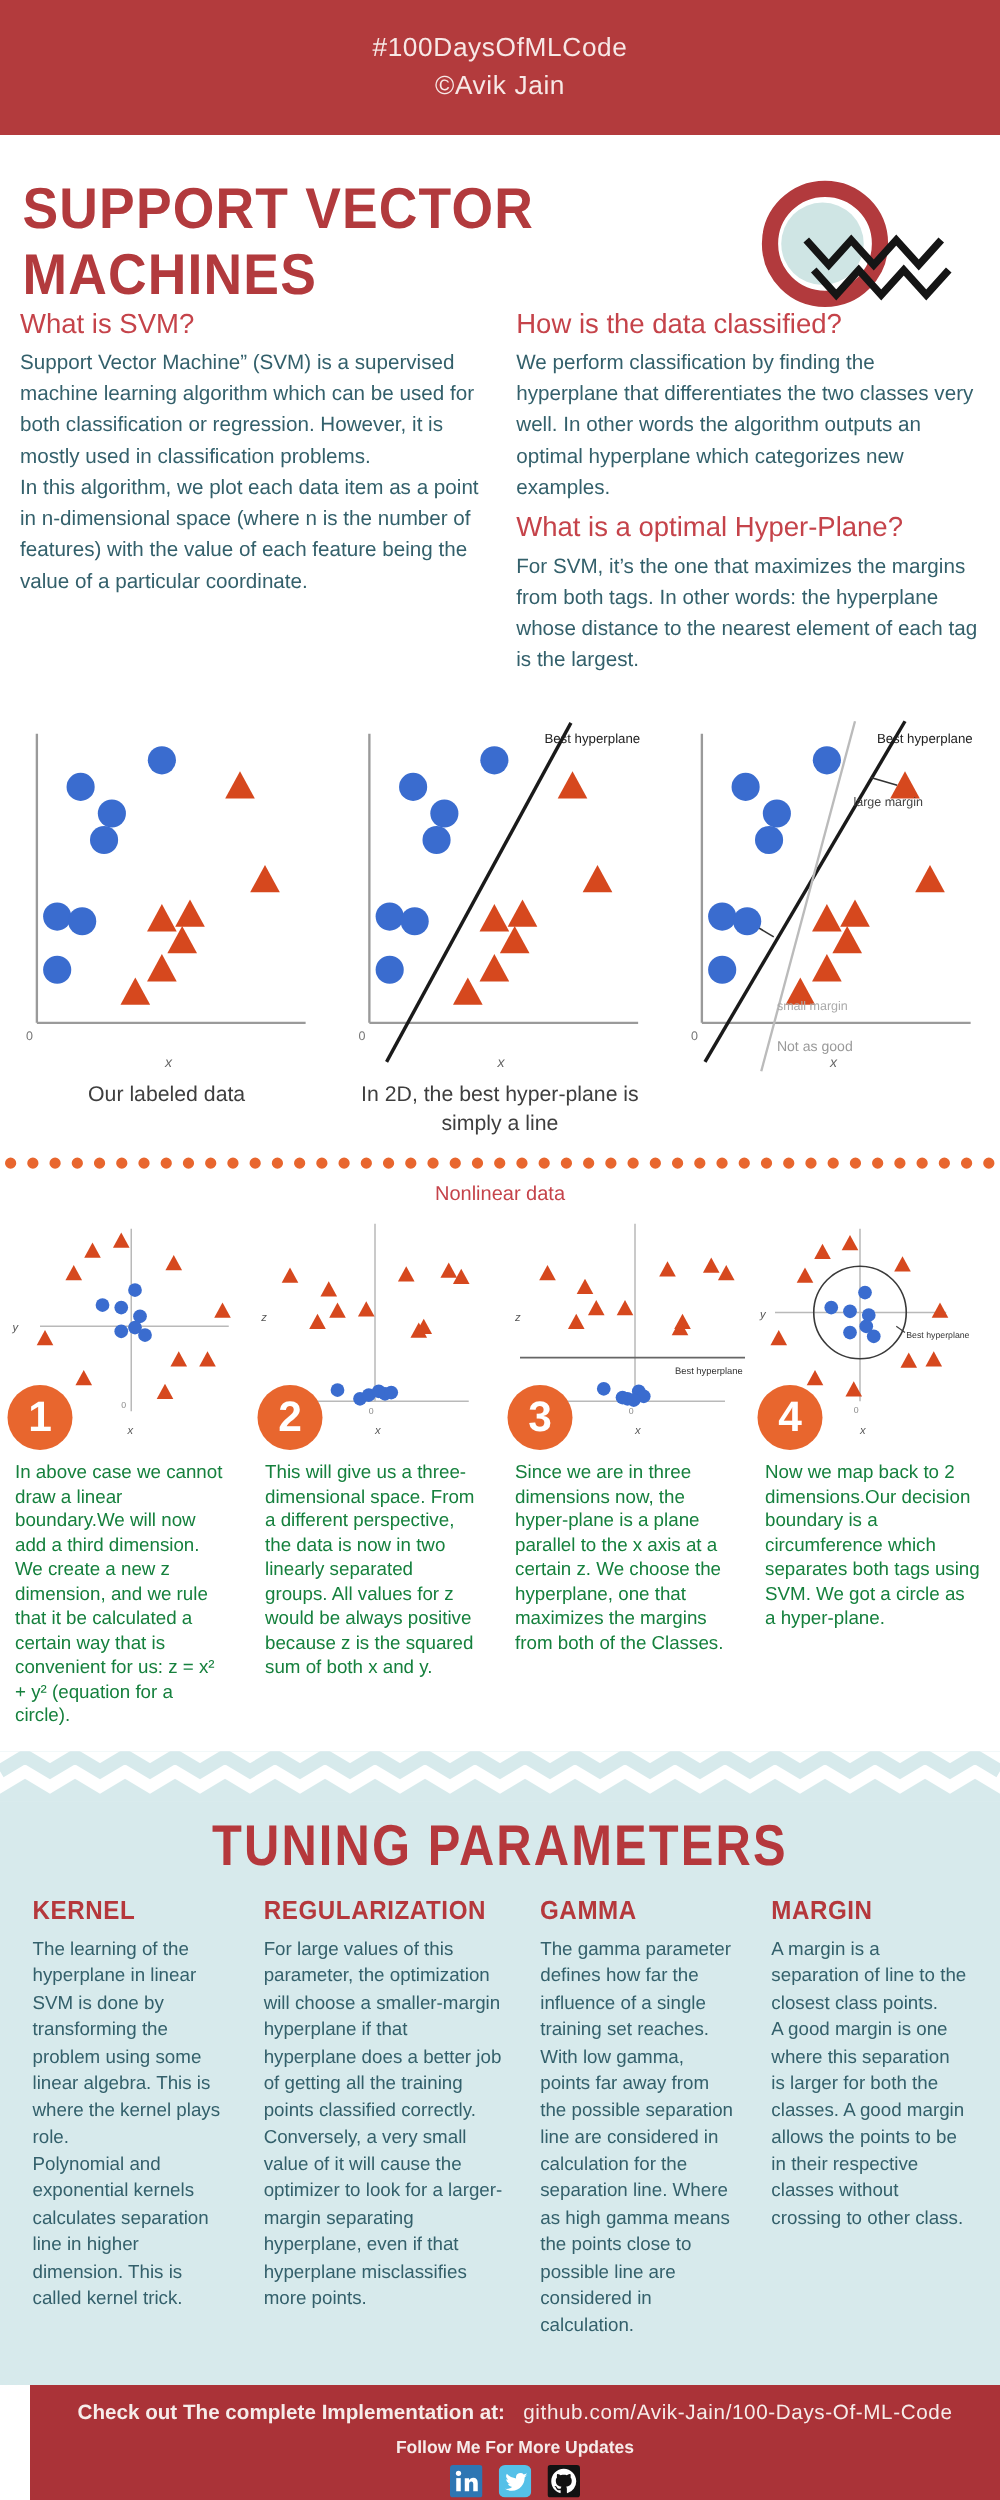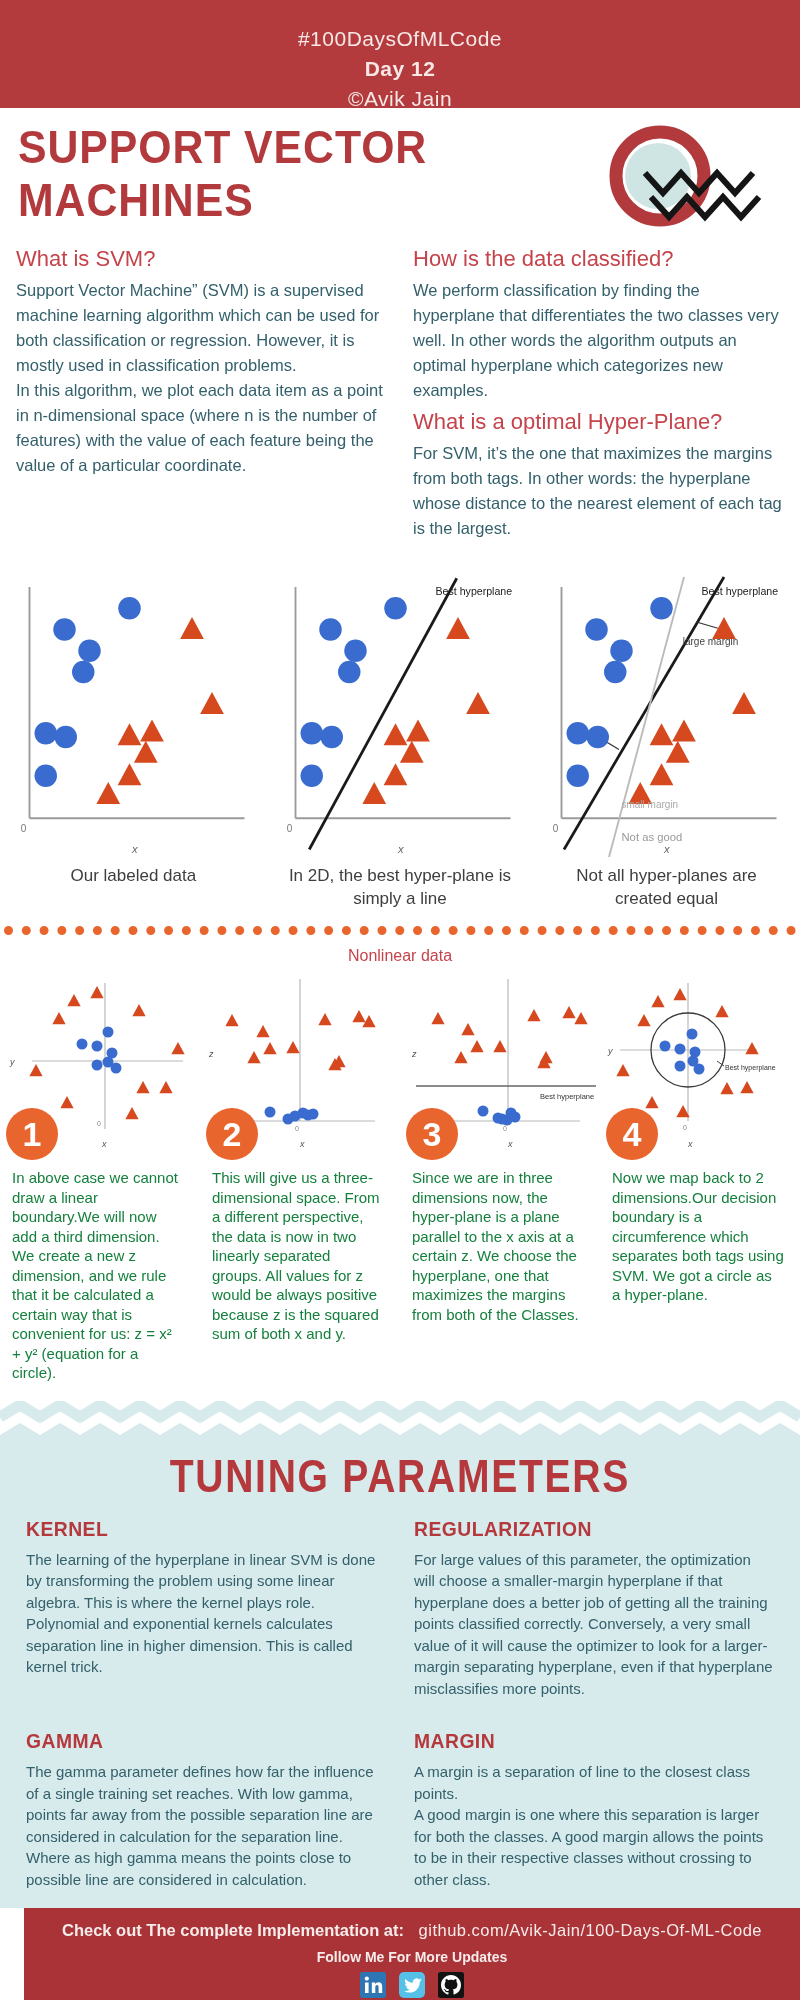"Day 12" div.b2 { html: <div>Day 12</div> -> none }
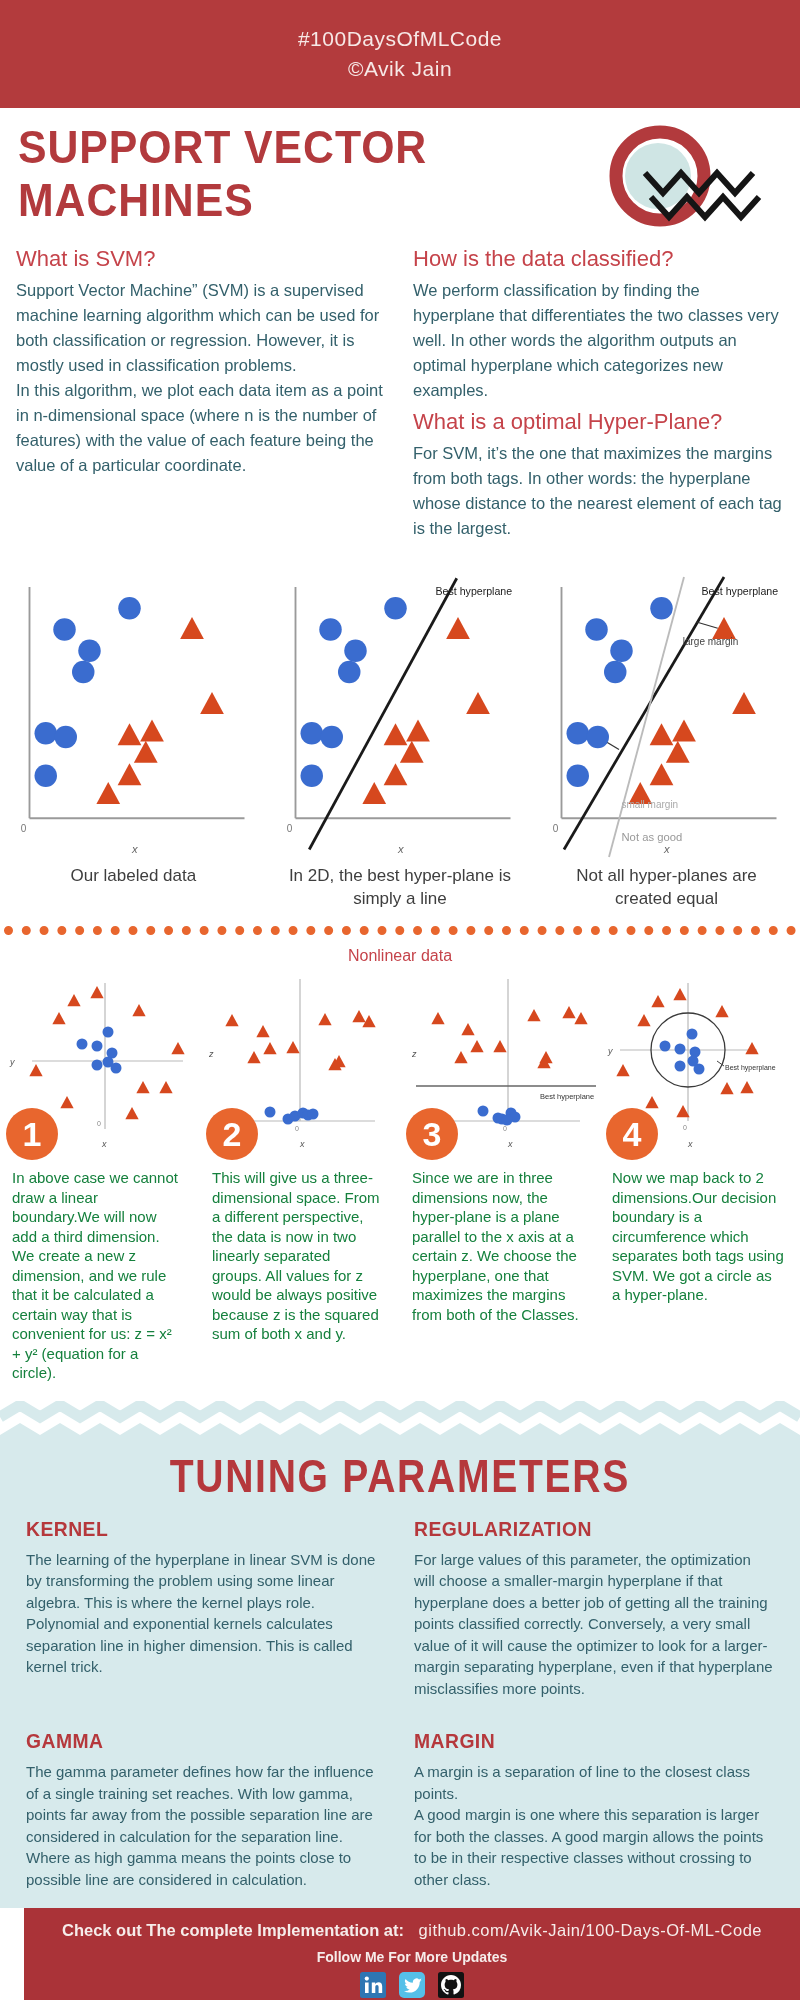"SUPPORT VECTOR MACHINES" .title-row { padding: 13px 14px 0 18px -> 32px 14px 0 18px }
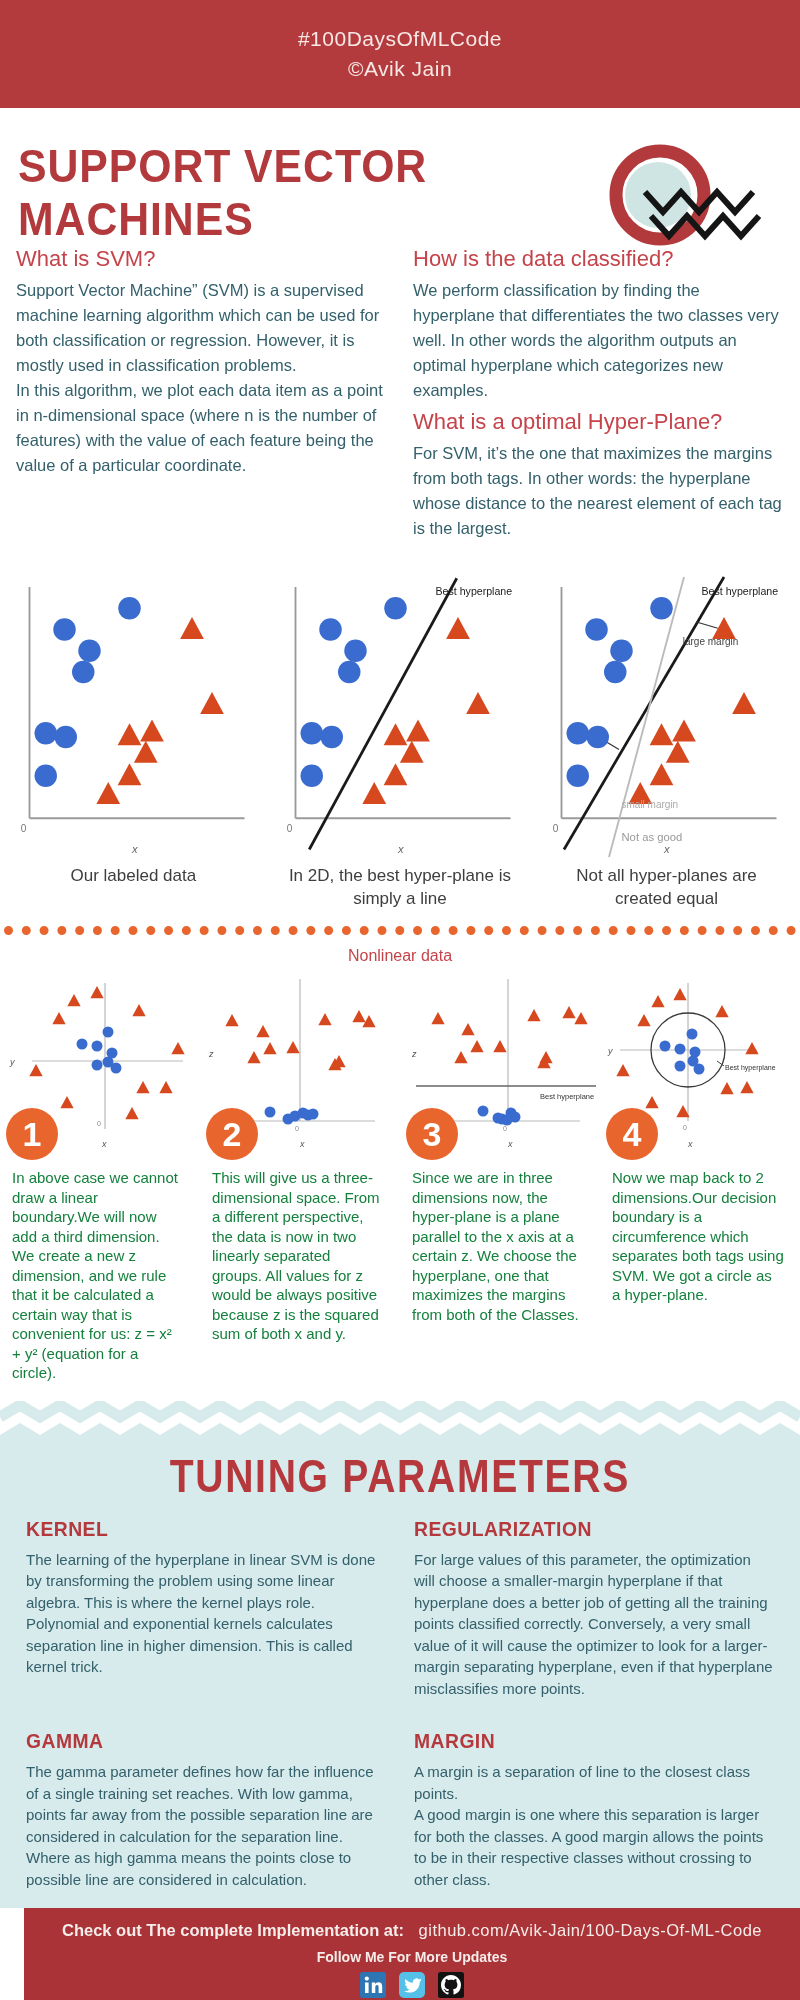"Not all hyper-planes are created" div { html: <div>Not all hyper-planes are created equal</div> -> none }
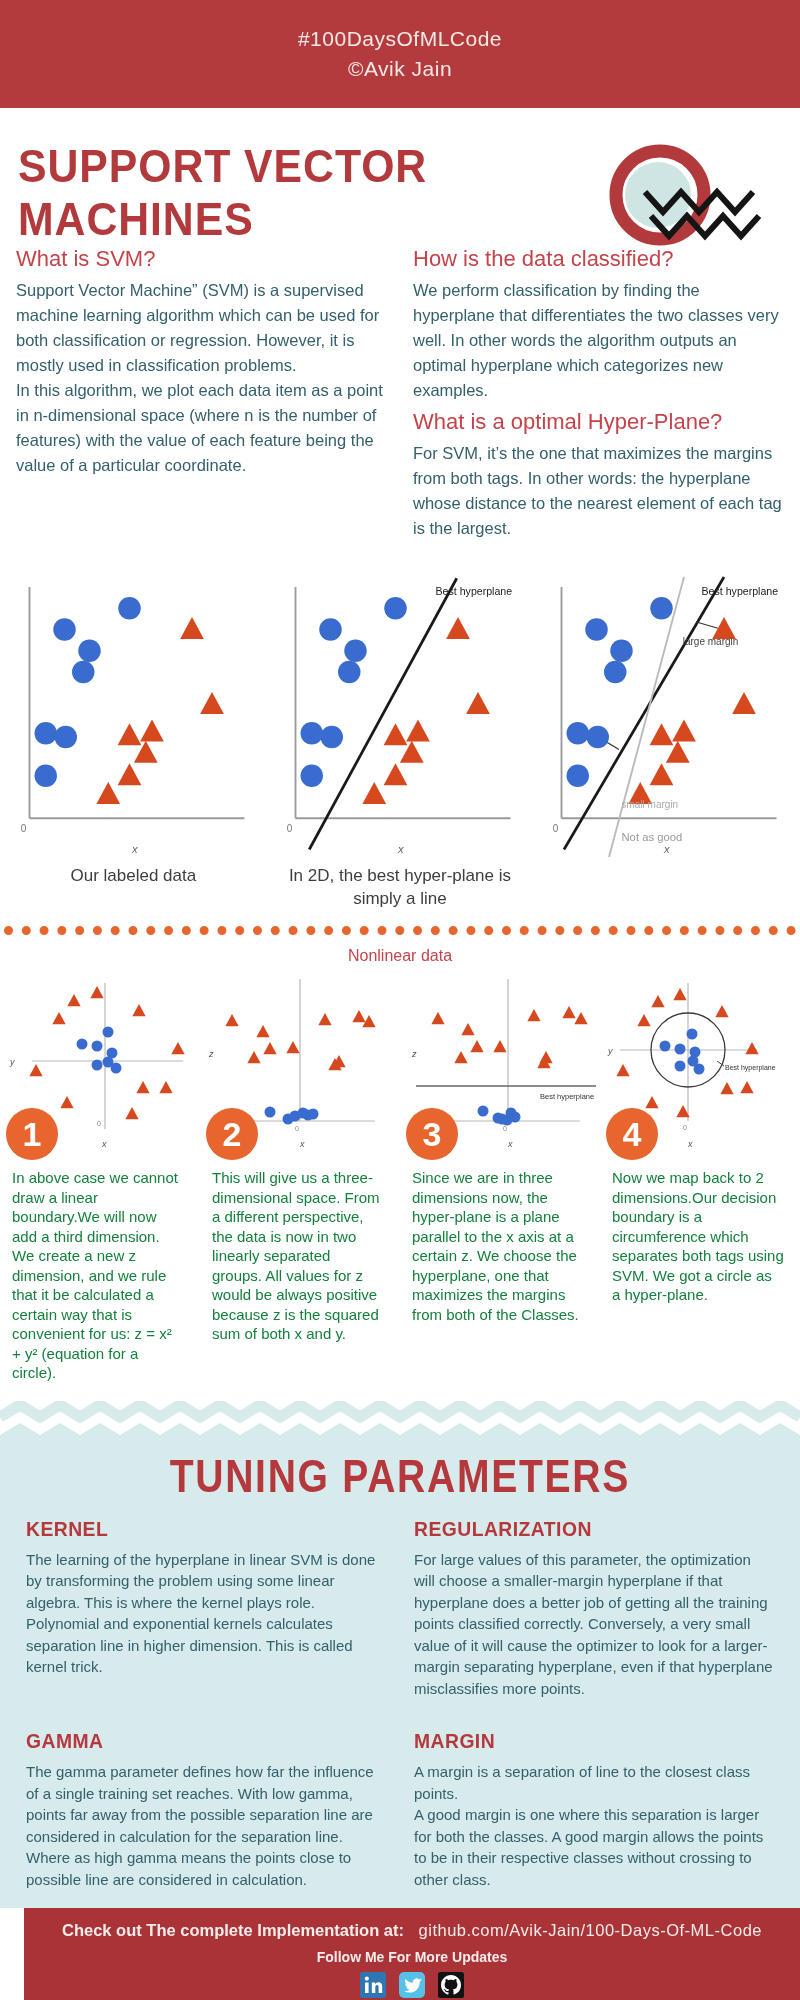"KERNEL" .tuning-grid { grid-template-columns: 1fr 1fr -> 1fr 1fr 1fr 1fr }
